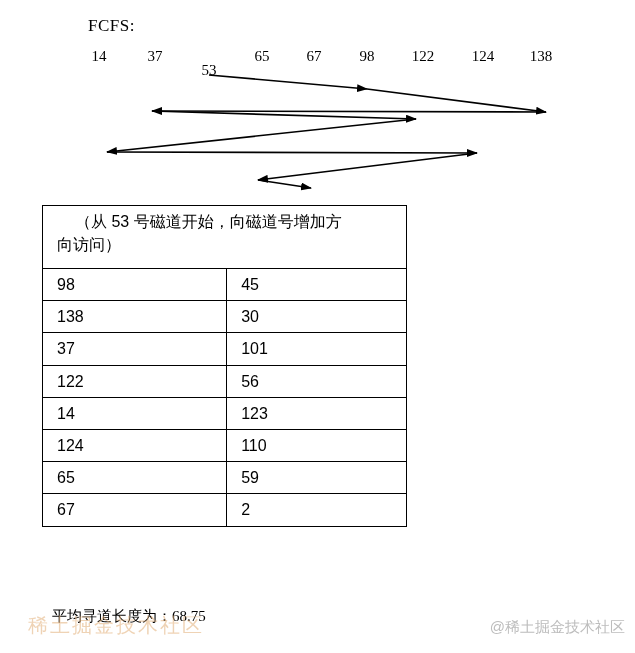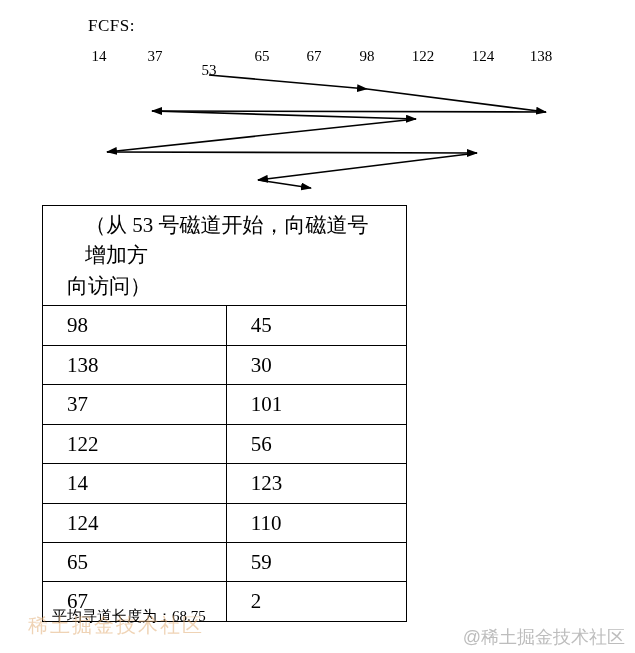"（从 53 号磁道开始，向磁道号增加方" table.disk-table td { font-family: Liberation Serif, serif -> Liberation Sans, sans-serif; font-size: 21px -> 16px; padding: 4px 24px -> 4px 14px }
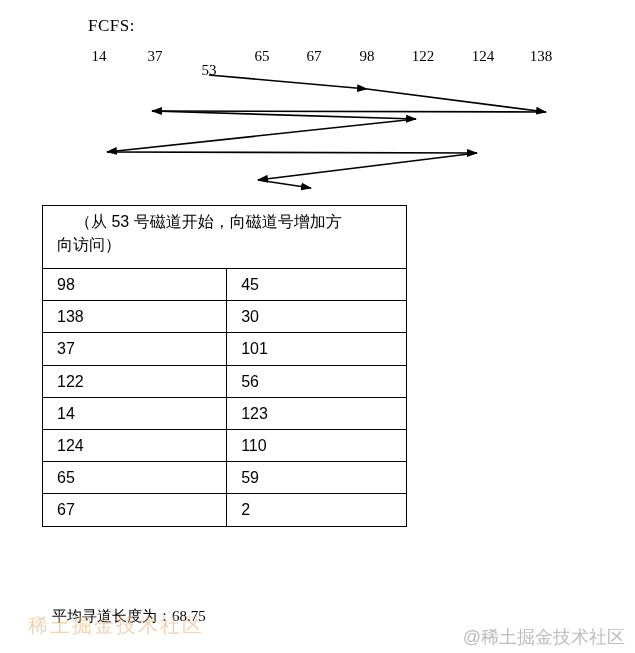"@稀土掘金技术社区" .wm-right { bottom: 4px -> 16px; font-size: 18px -> 15px }
